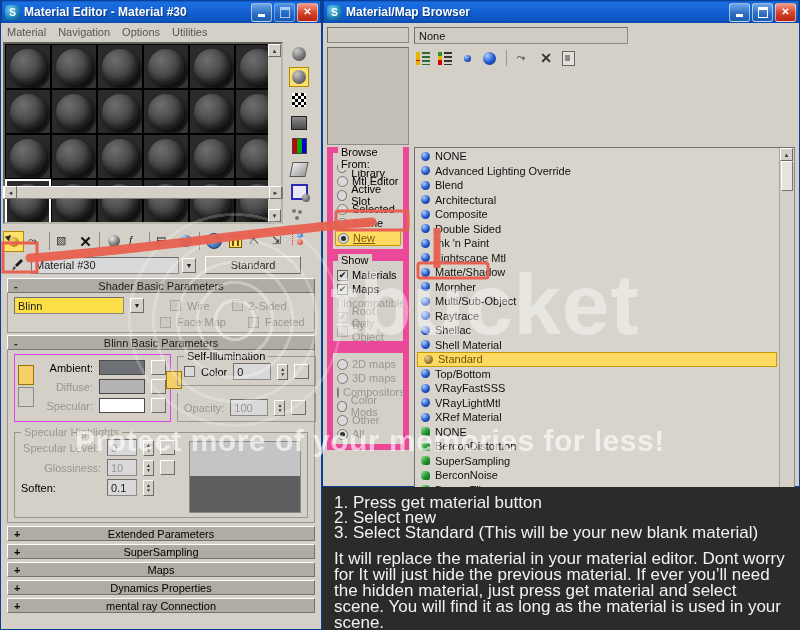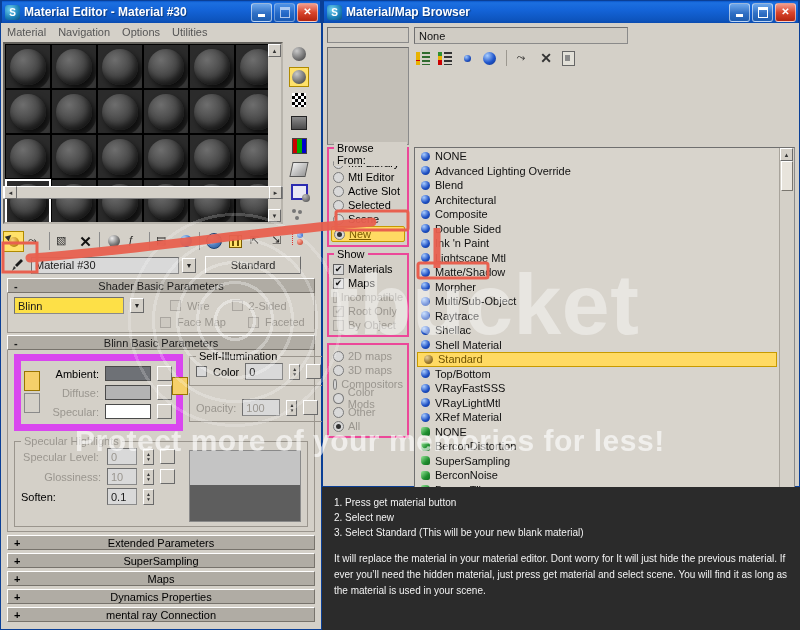"Browse From:" .optgroup { border: 2px solid #ec4899 -> 6px solid #ec4899; margin-bottom: 6px -> none }
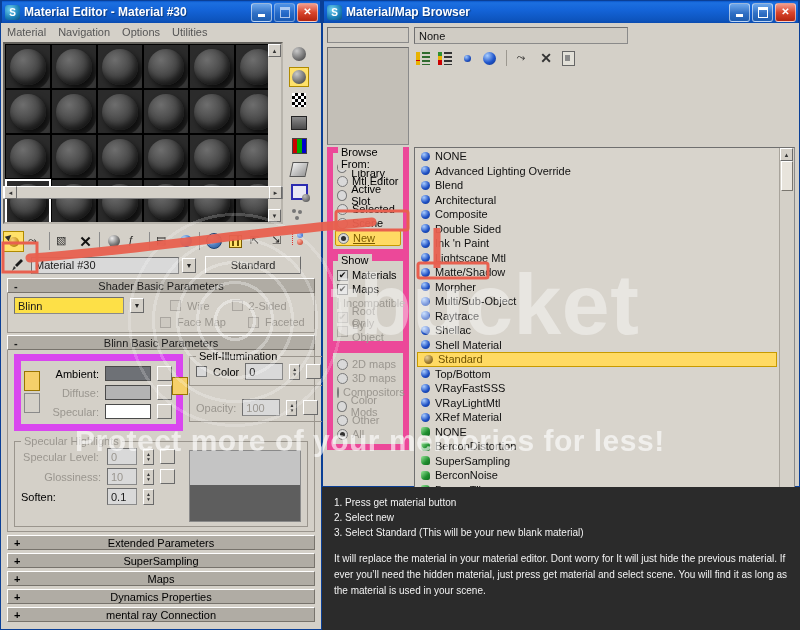"Ambient:" div { border: 7px solid #d946ef -> 1px solid #d946ef }
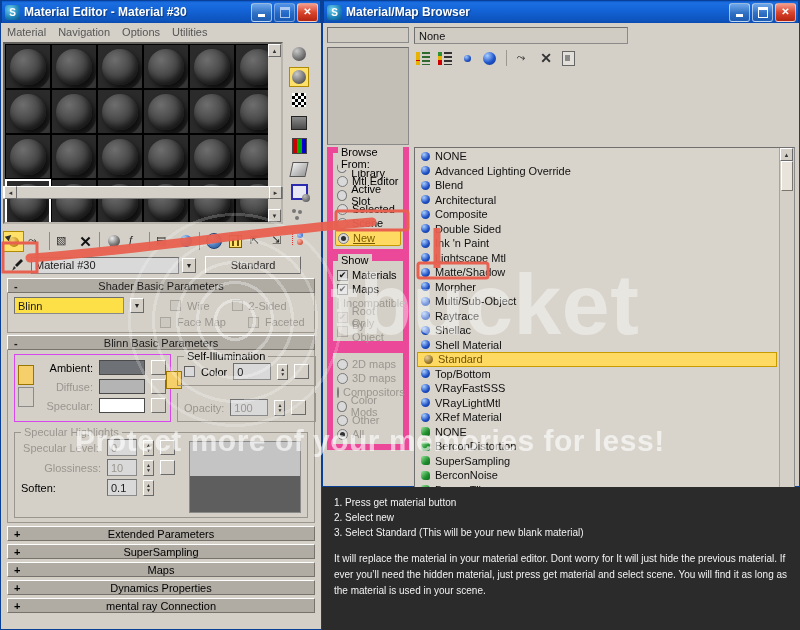"1. Press get material button" #instructions { font-size: 10px -> 17px }
